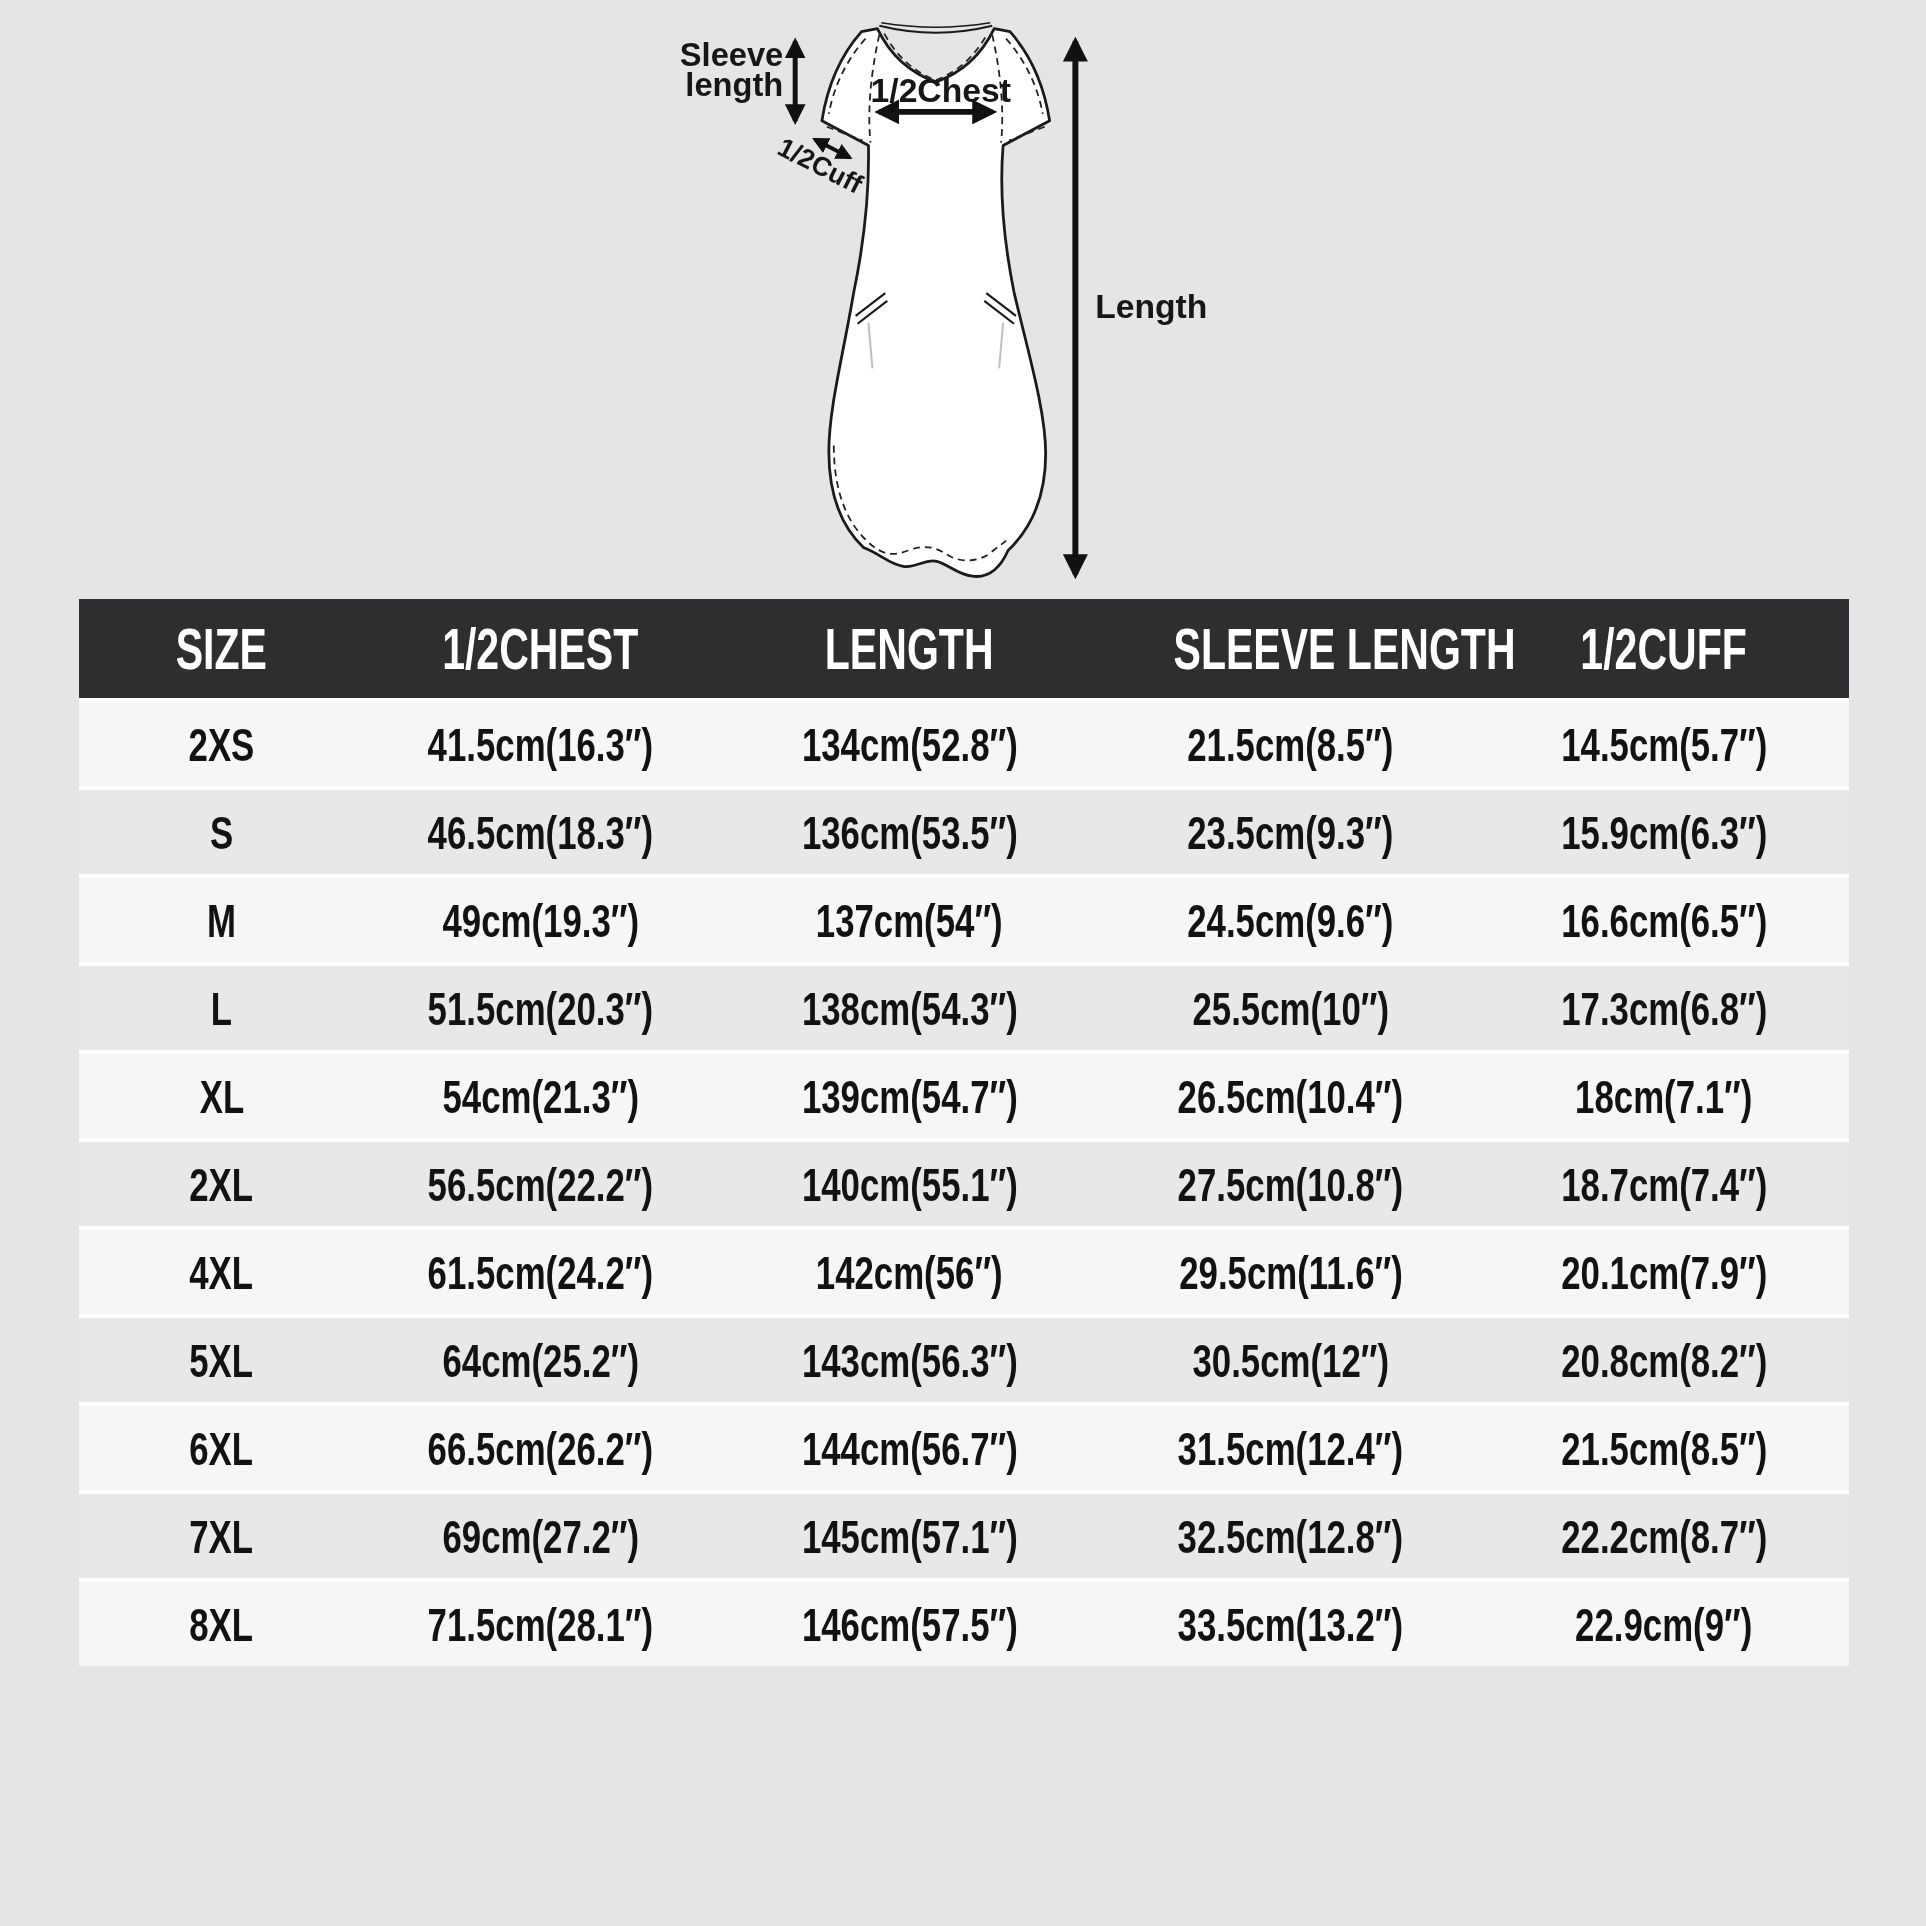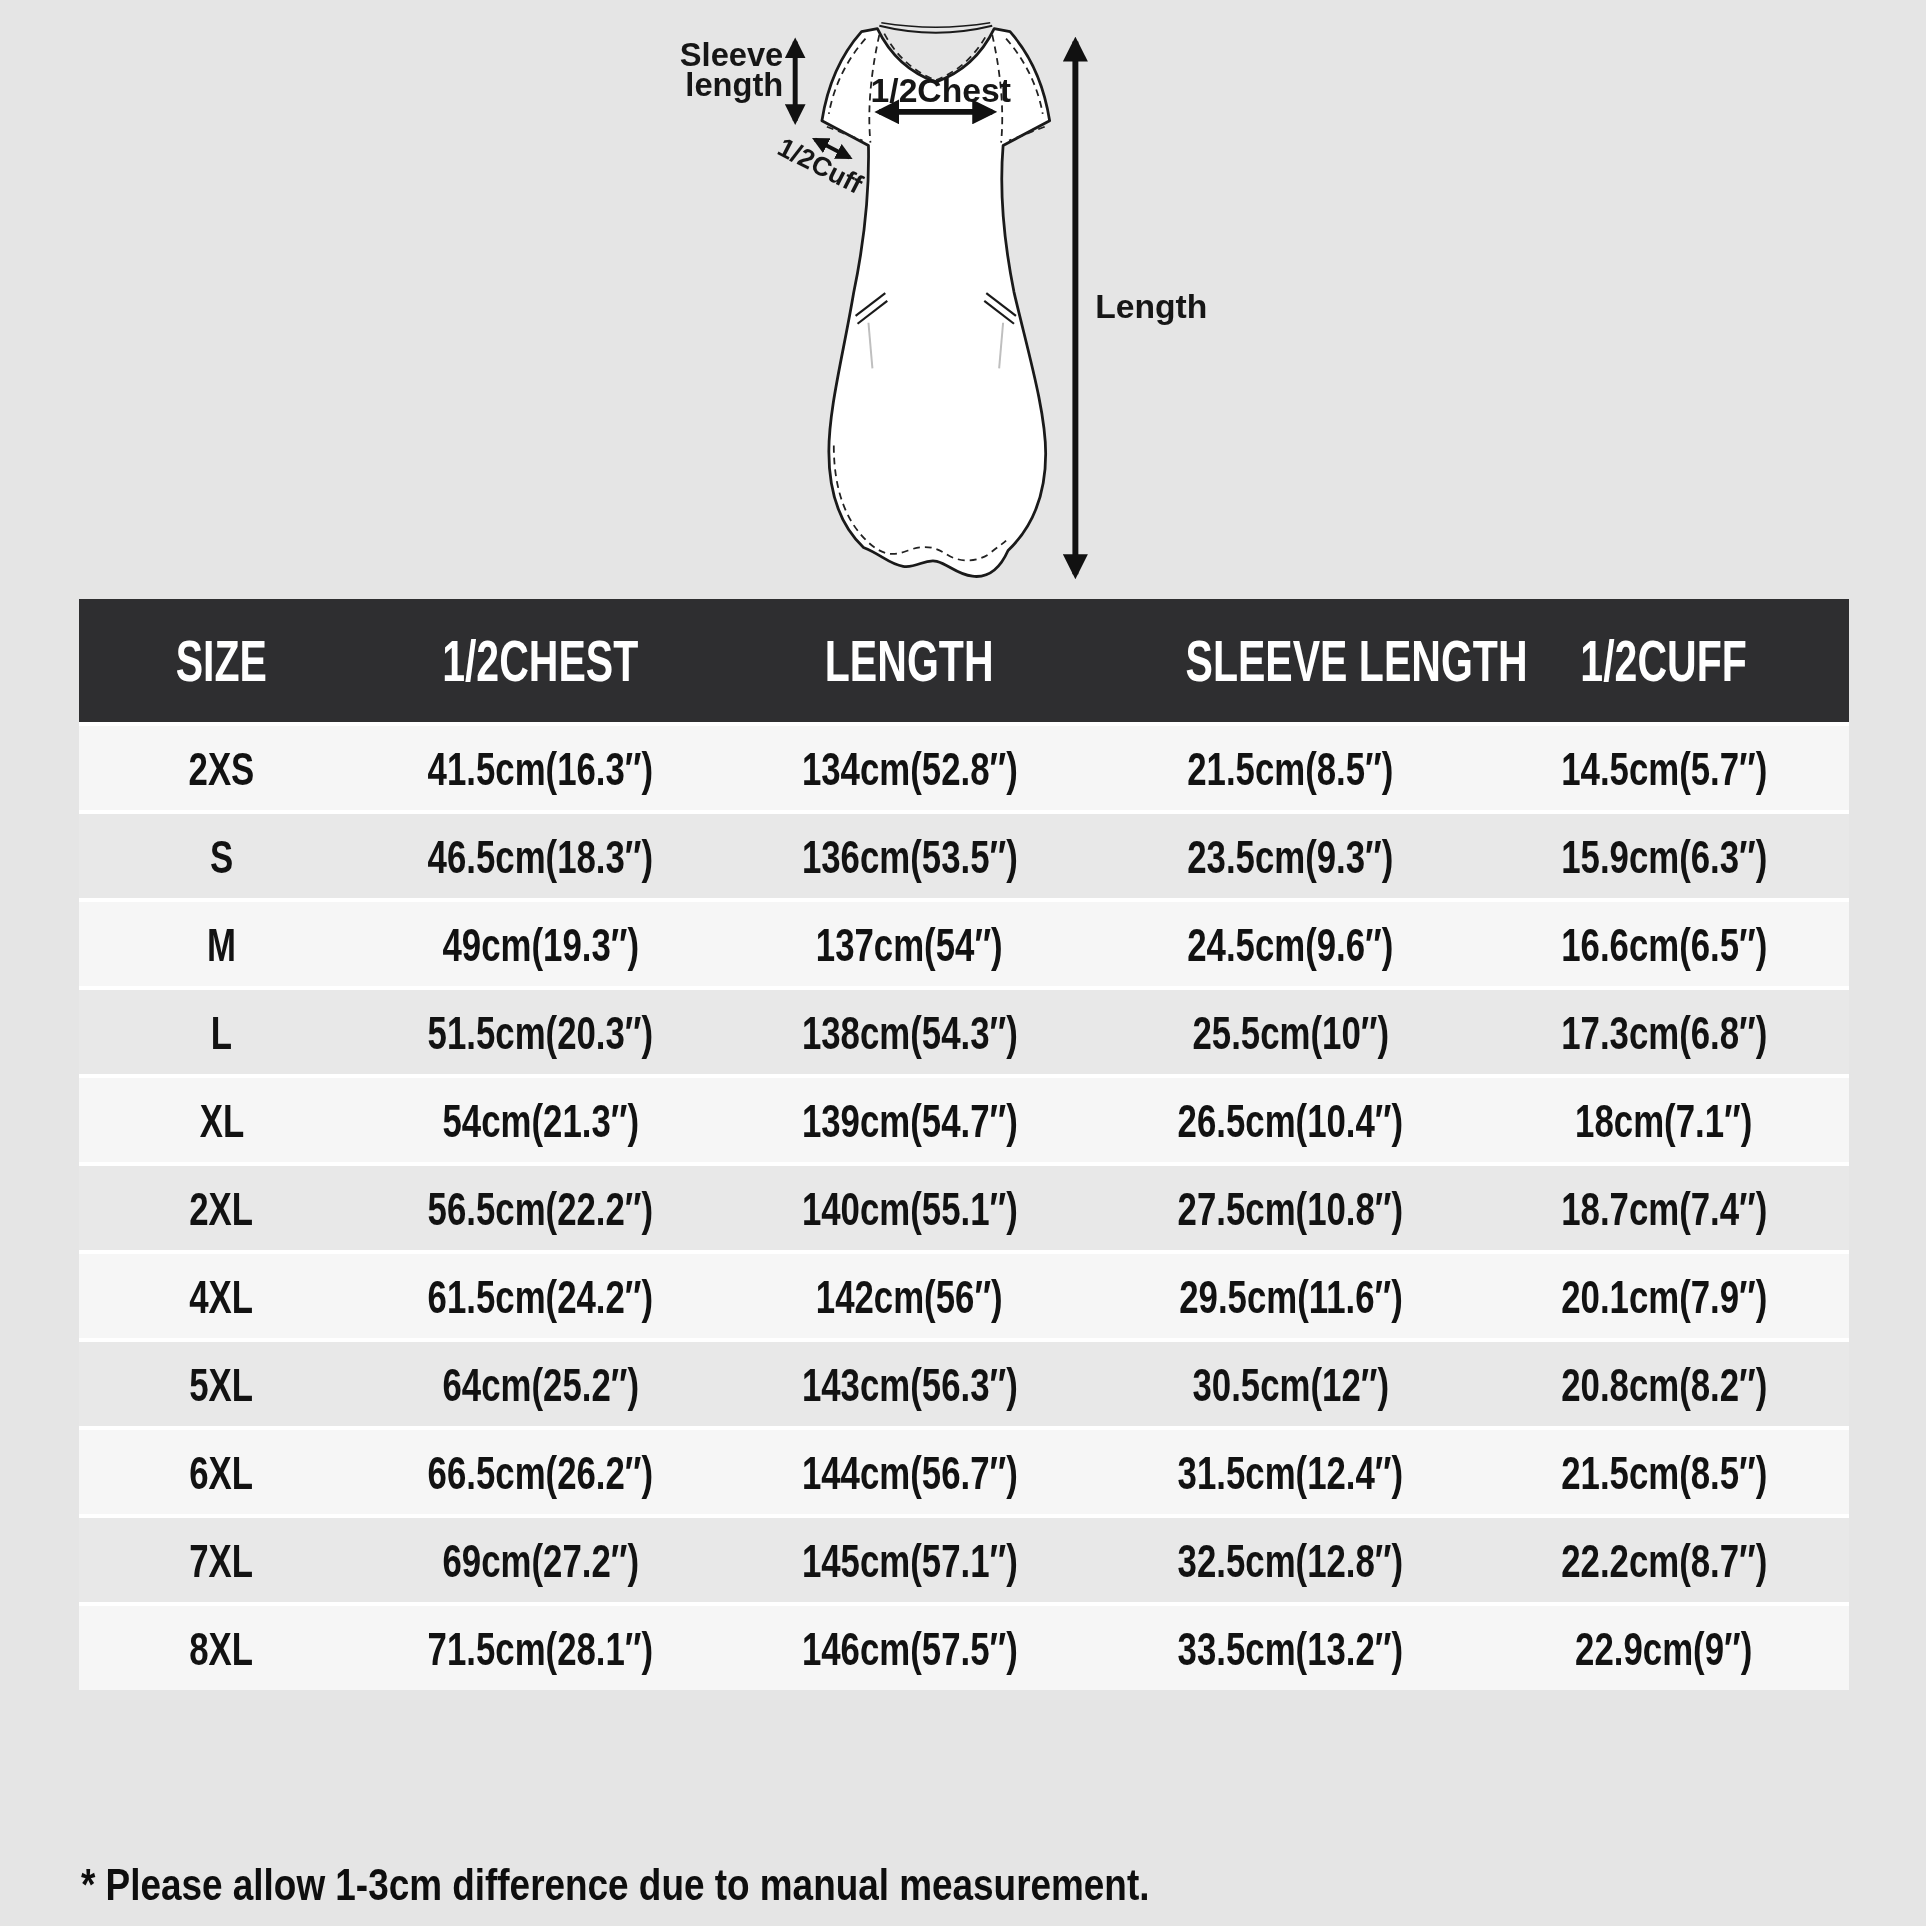"SIZE" table.size-chart th { padding: 16px -> 4px }
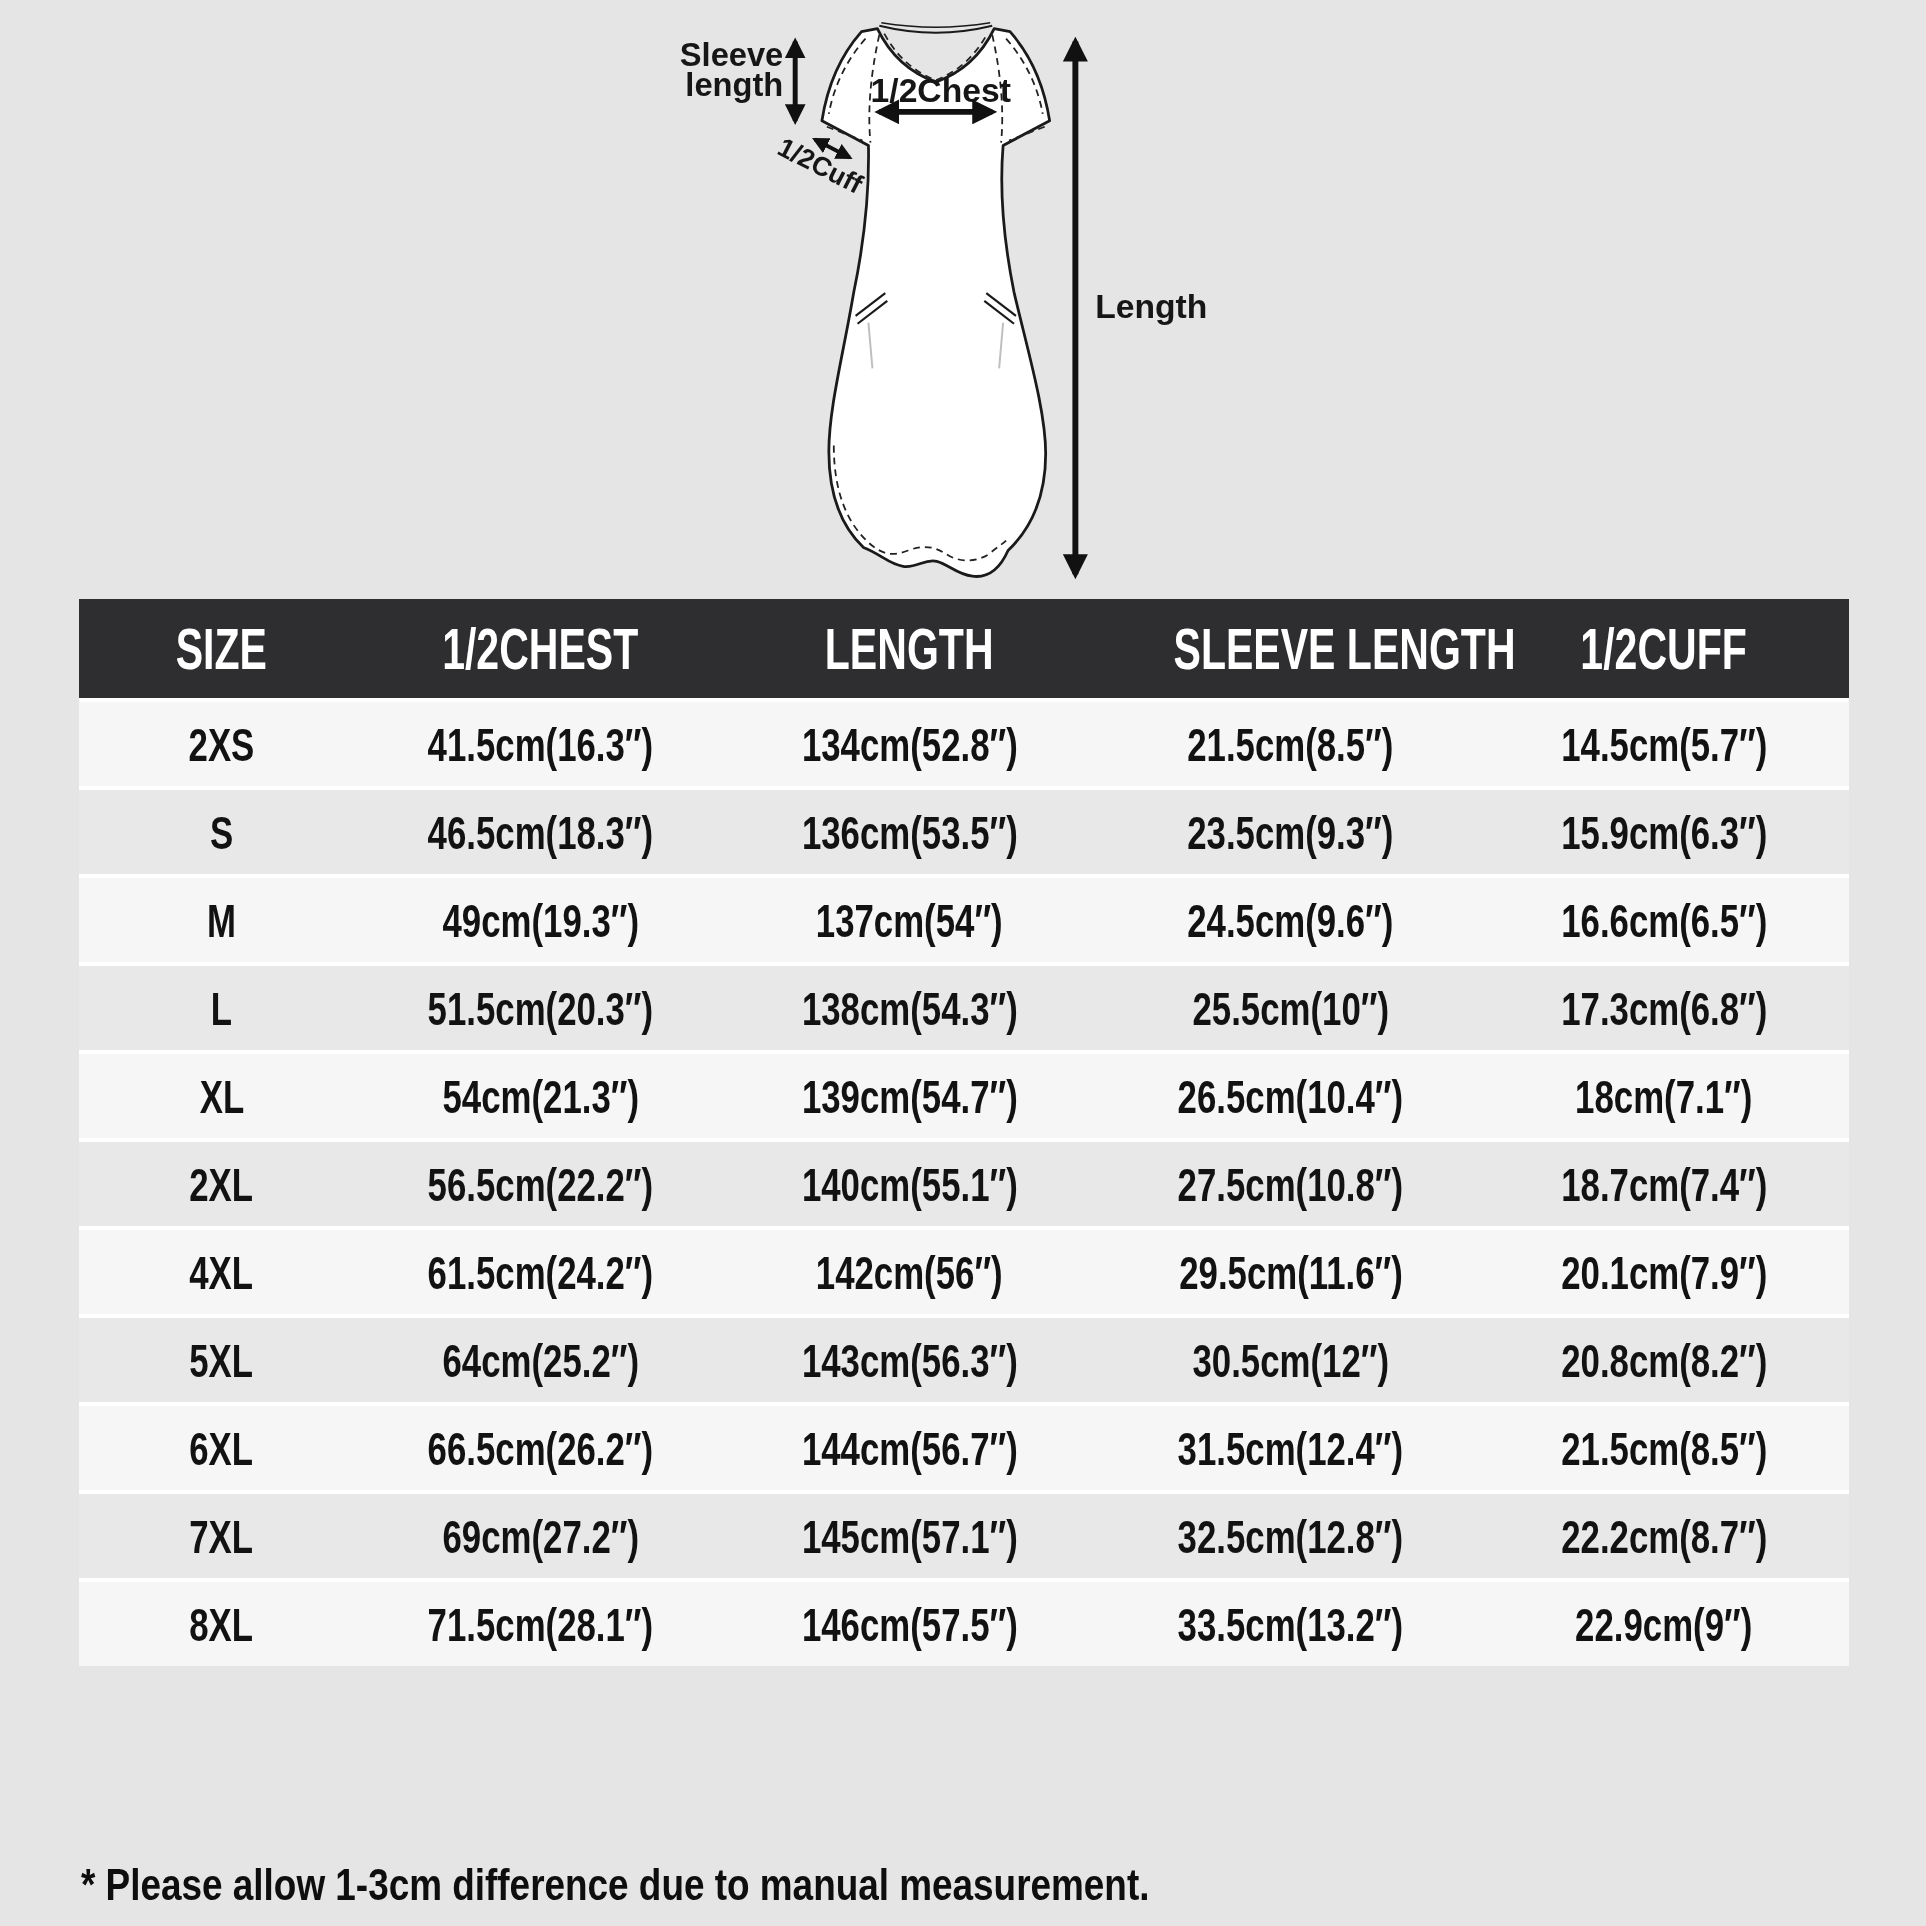"* Please allow 1-3cm difference" div.footnote { html: <div> <span>* Please allow 1-3cm difference due to manual measurement.</span> </div> -> none }
